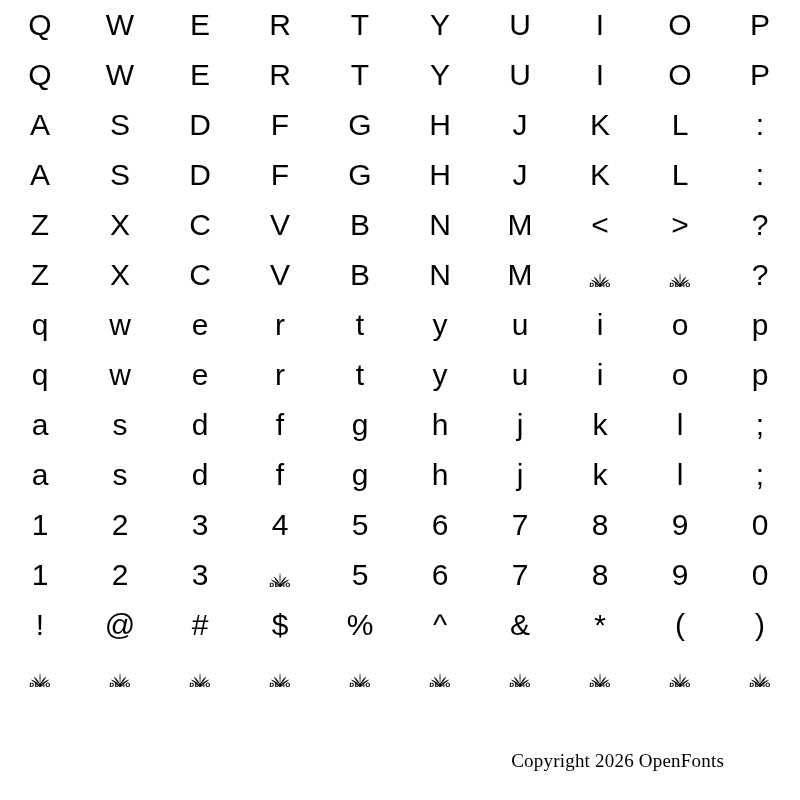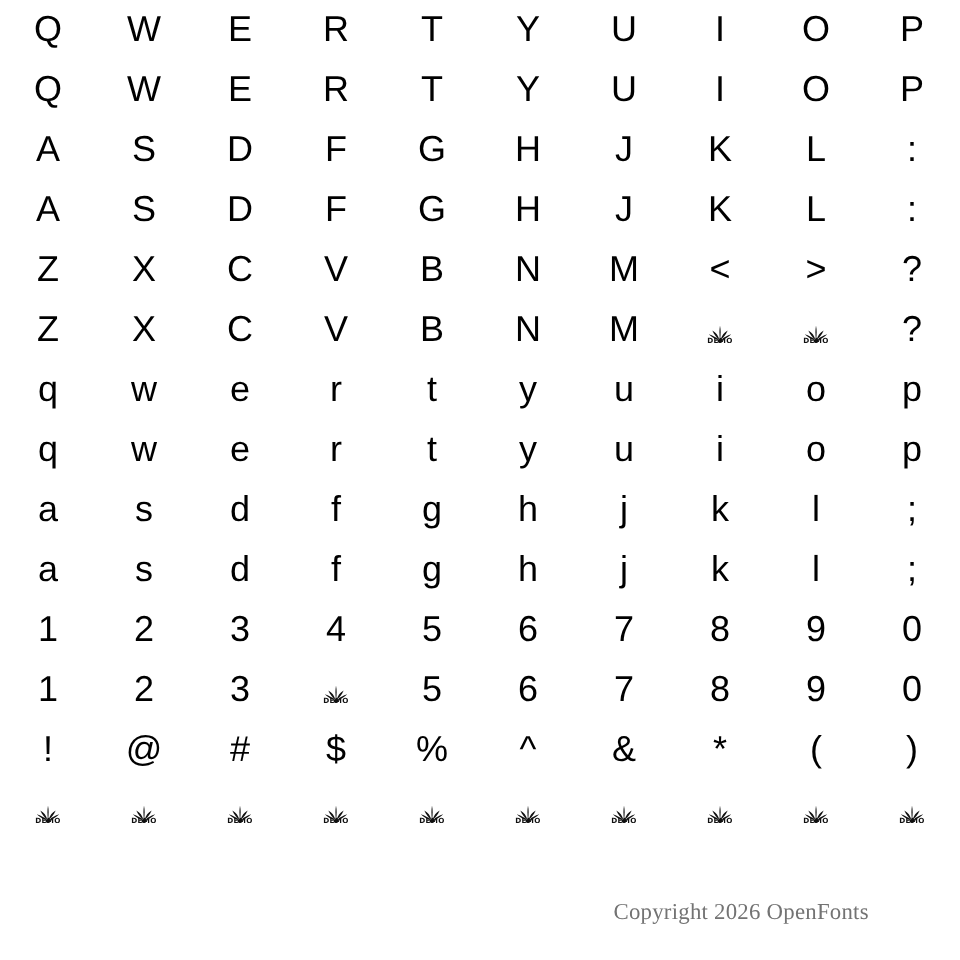"Copyright 2026 OpenFonts" .footer { color: #737373 -> #000000 }
